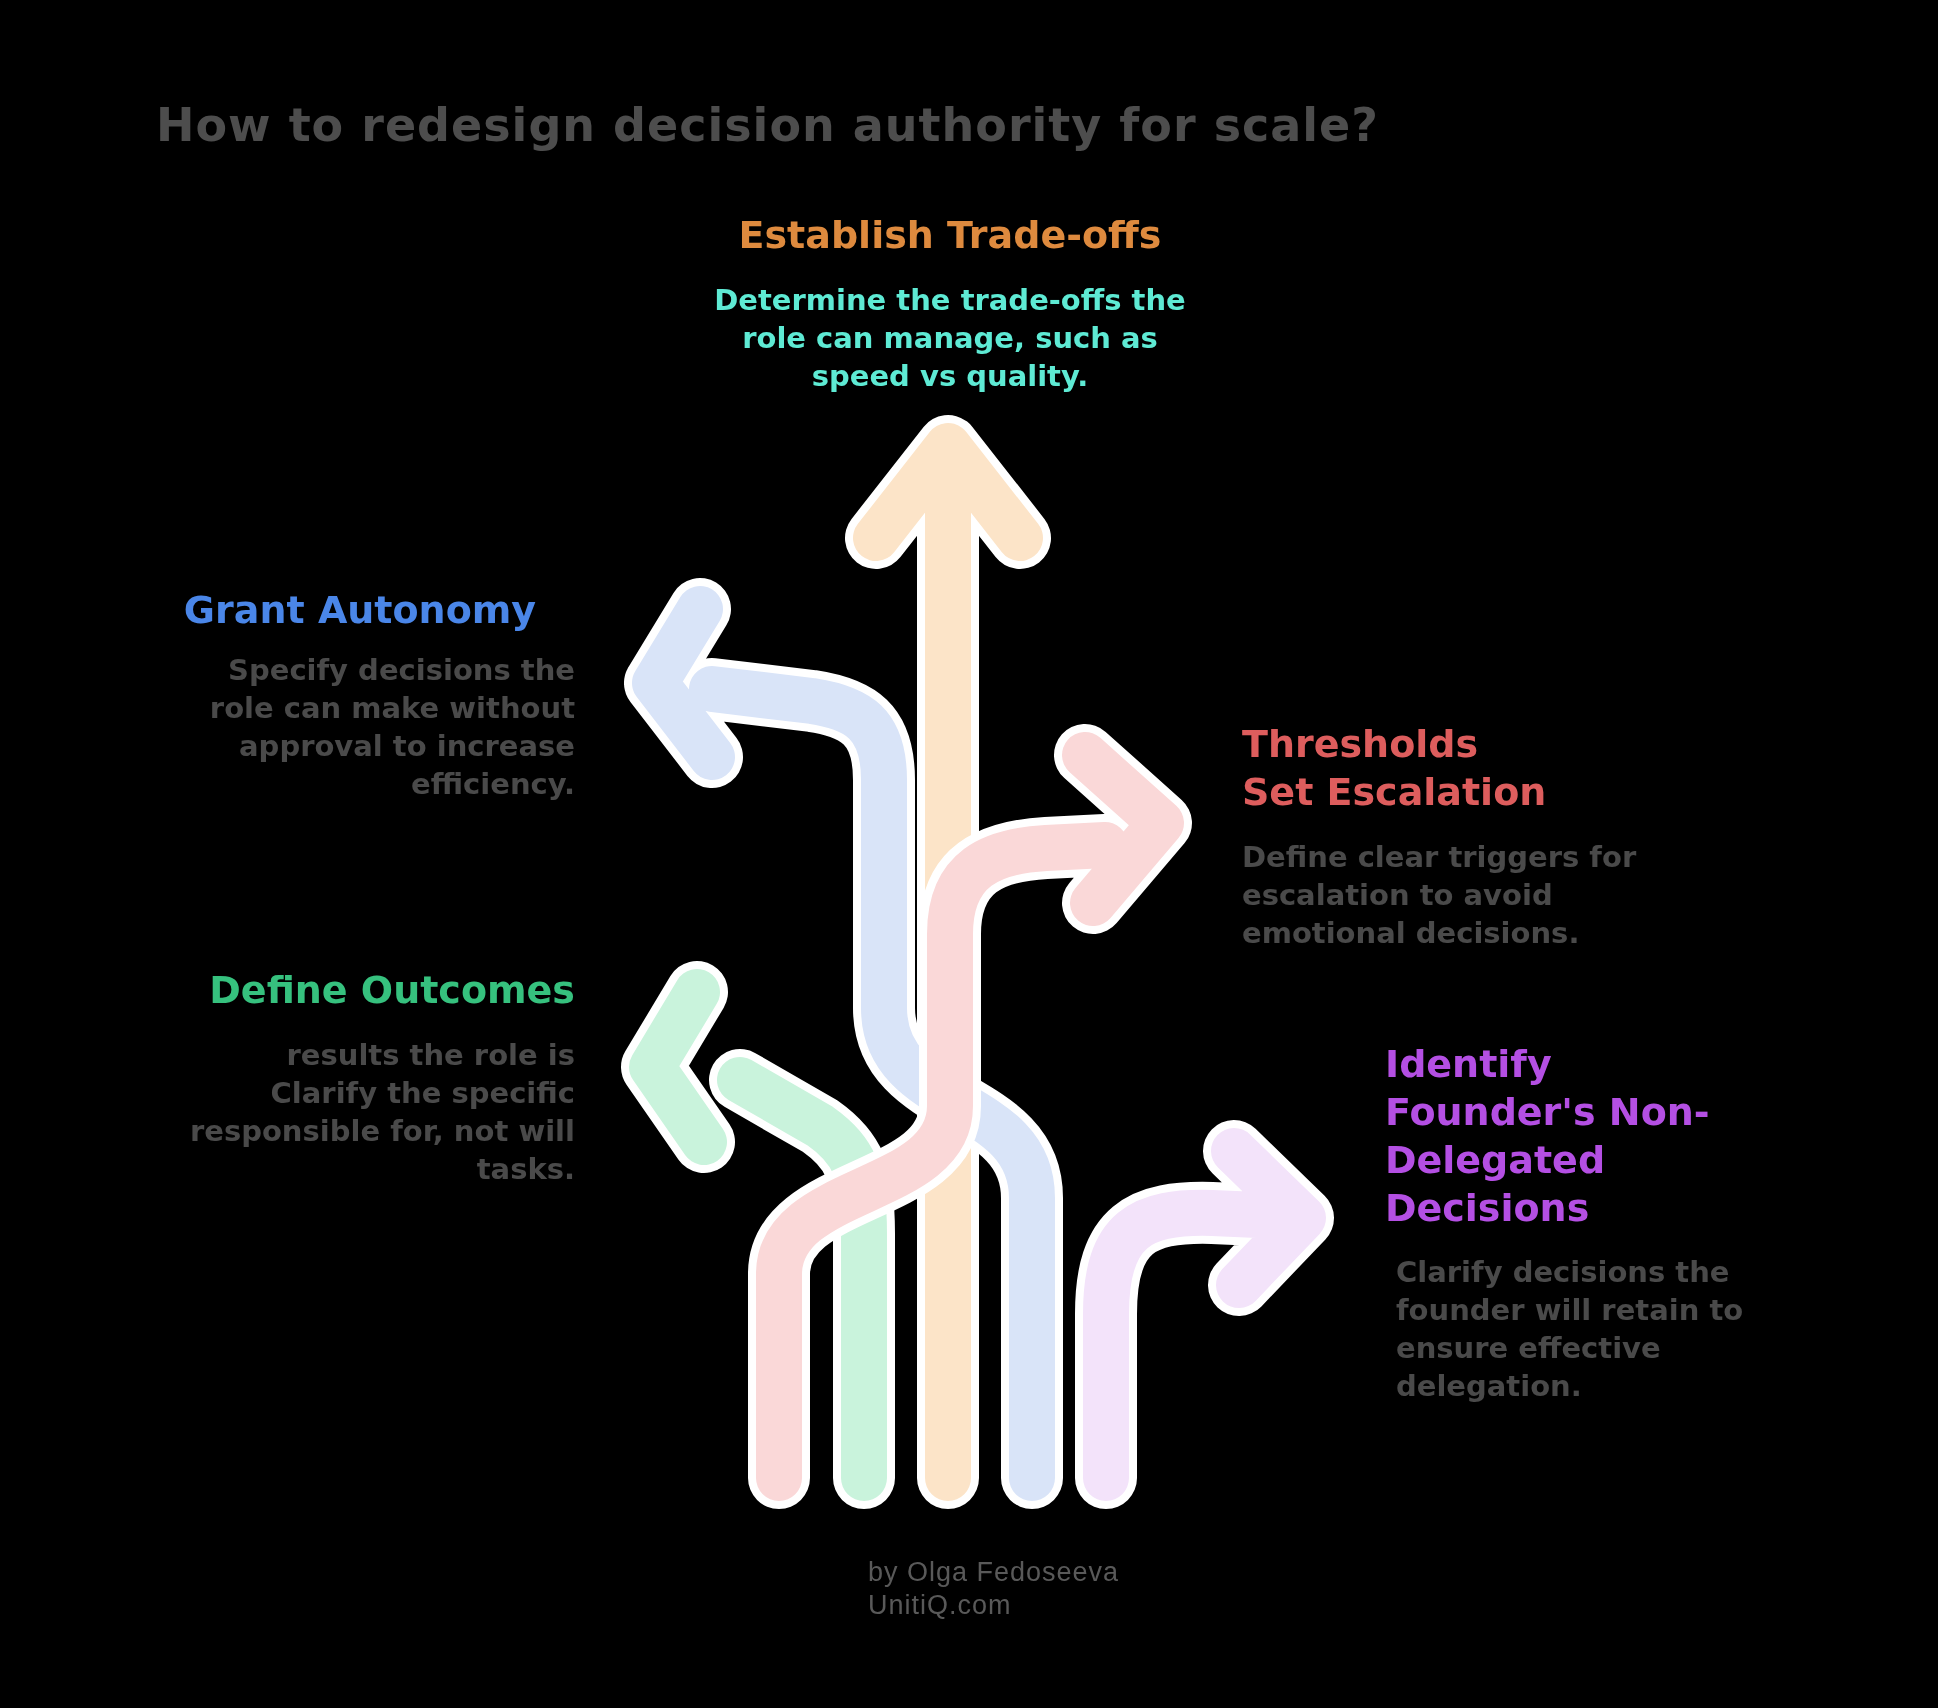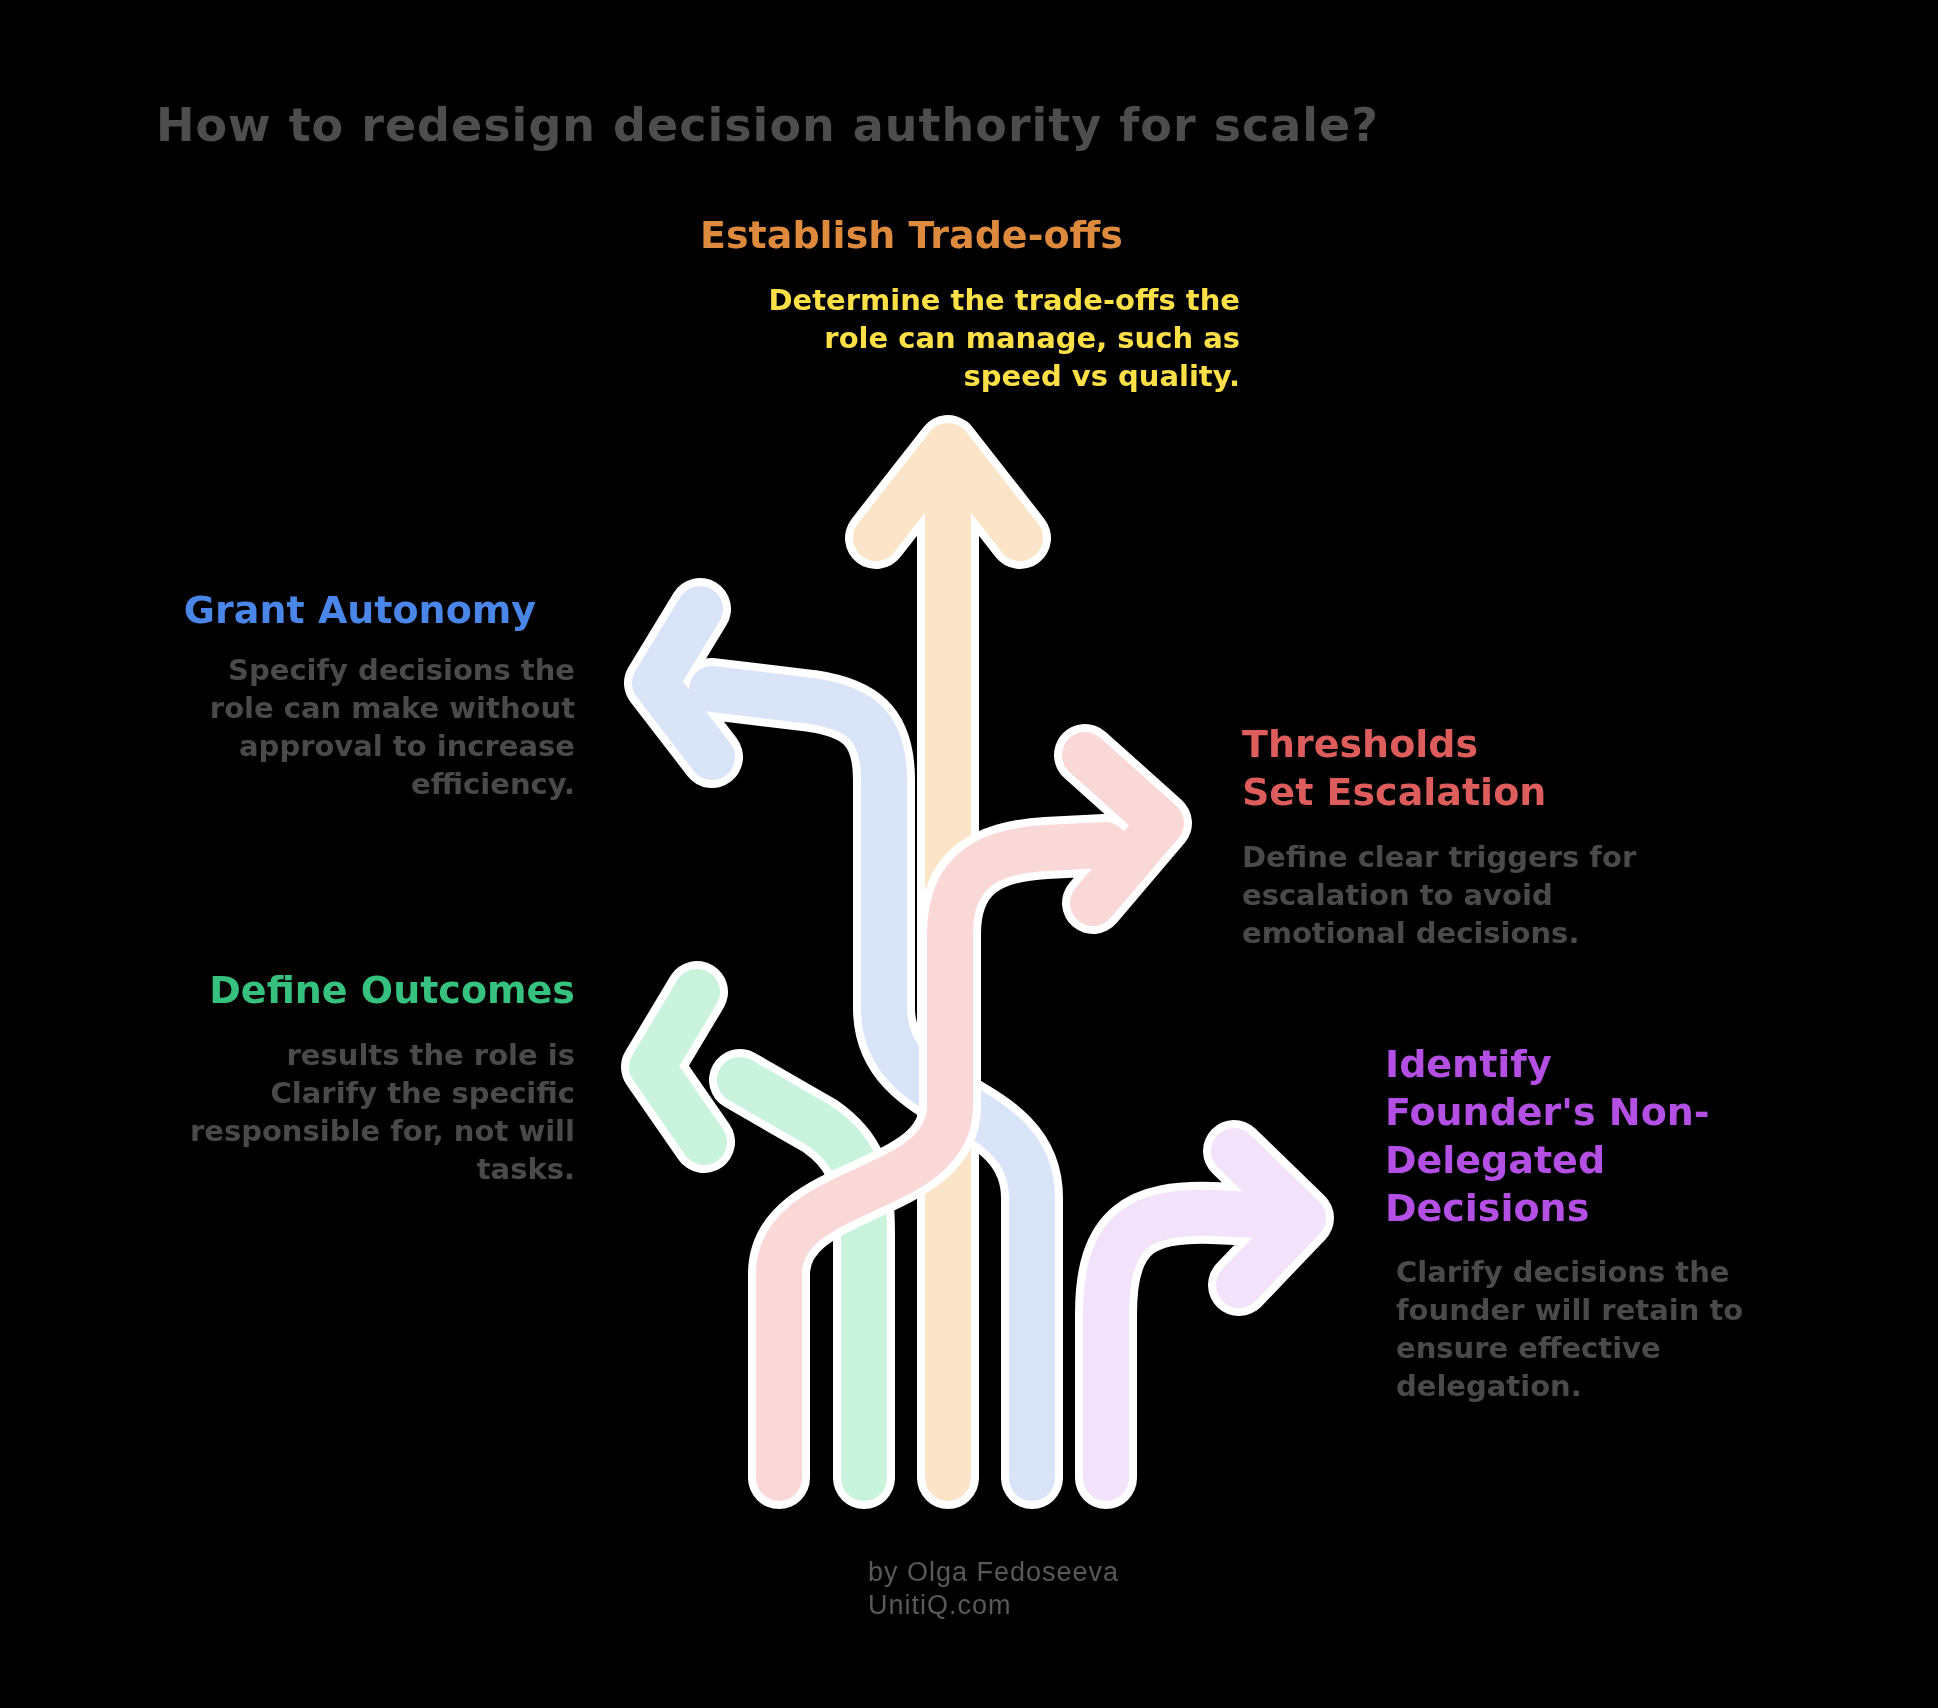"Establish Trade-offs" .s0-h { text-align: none -> center }
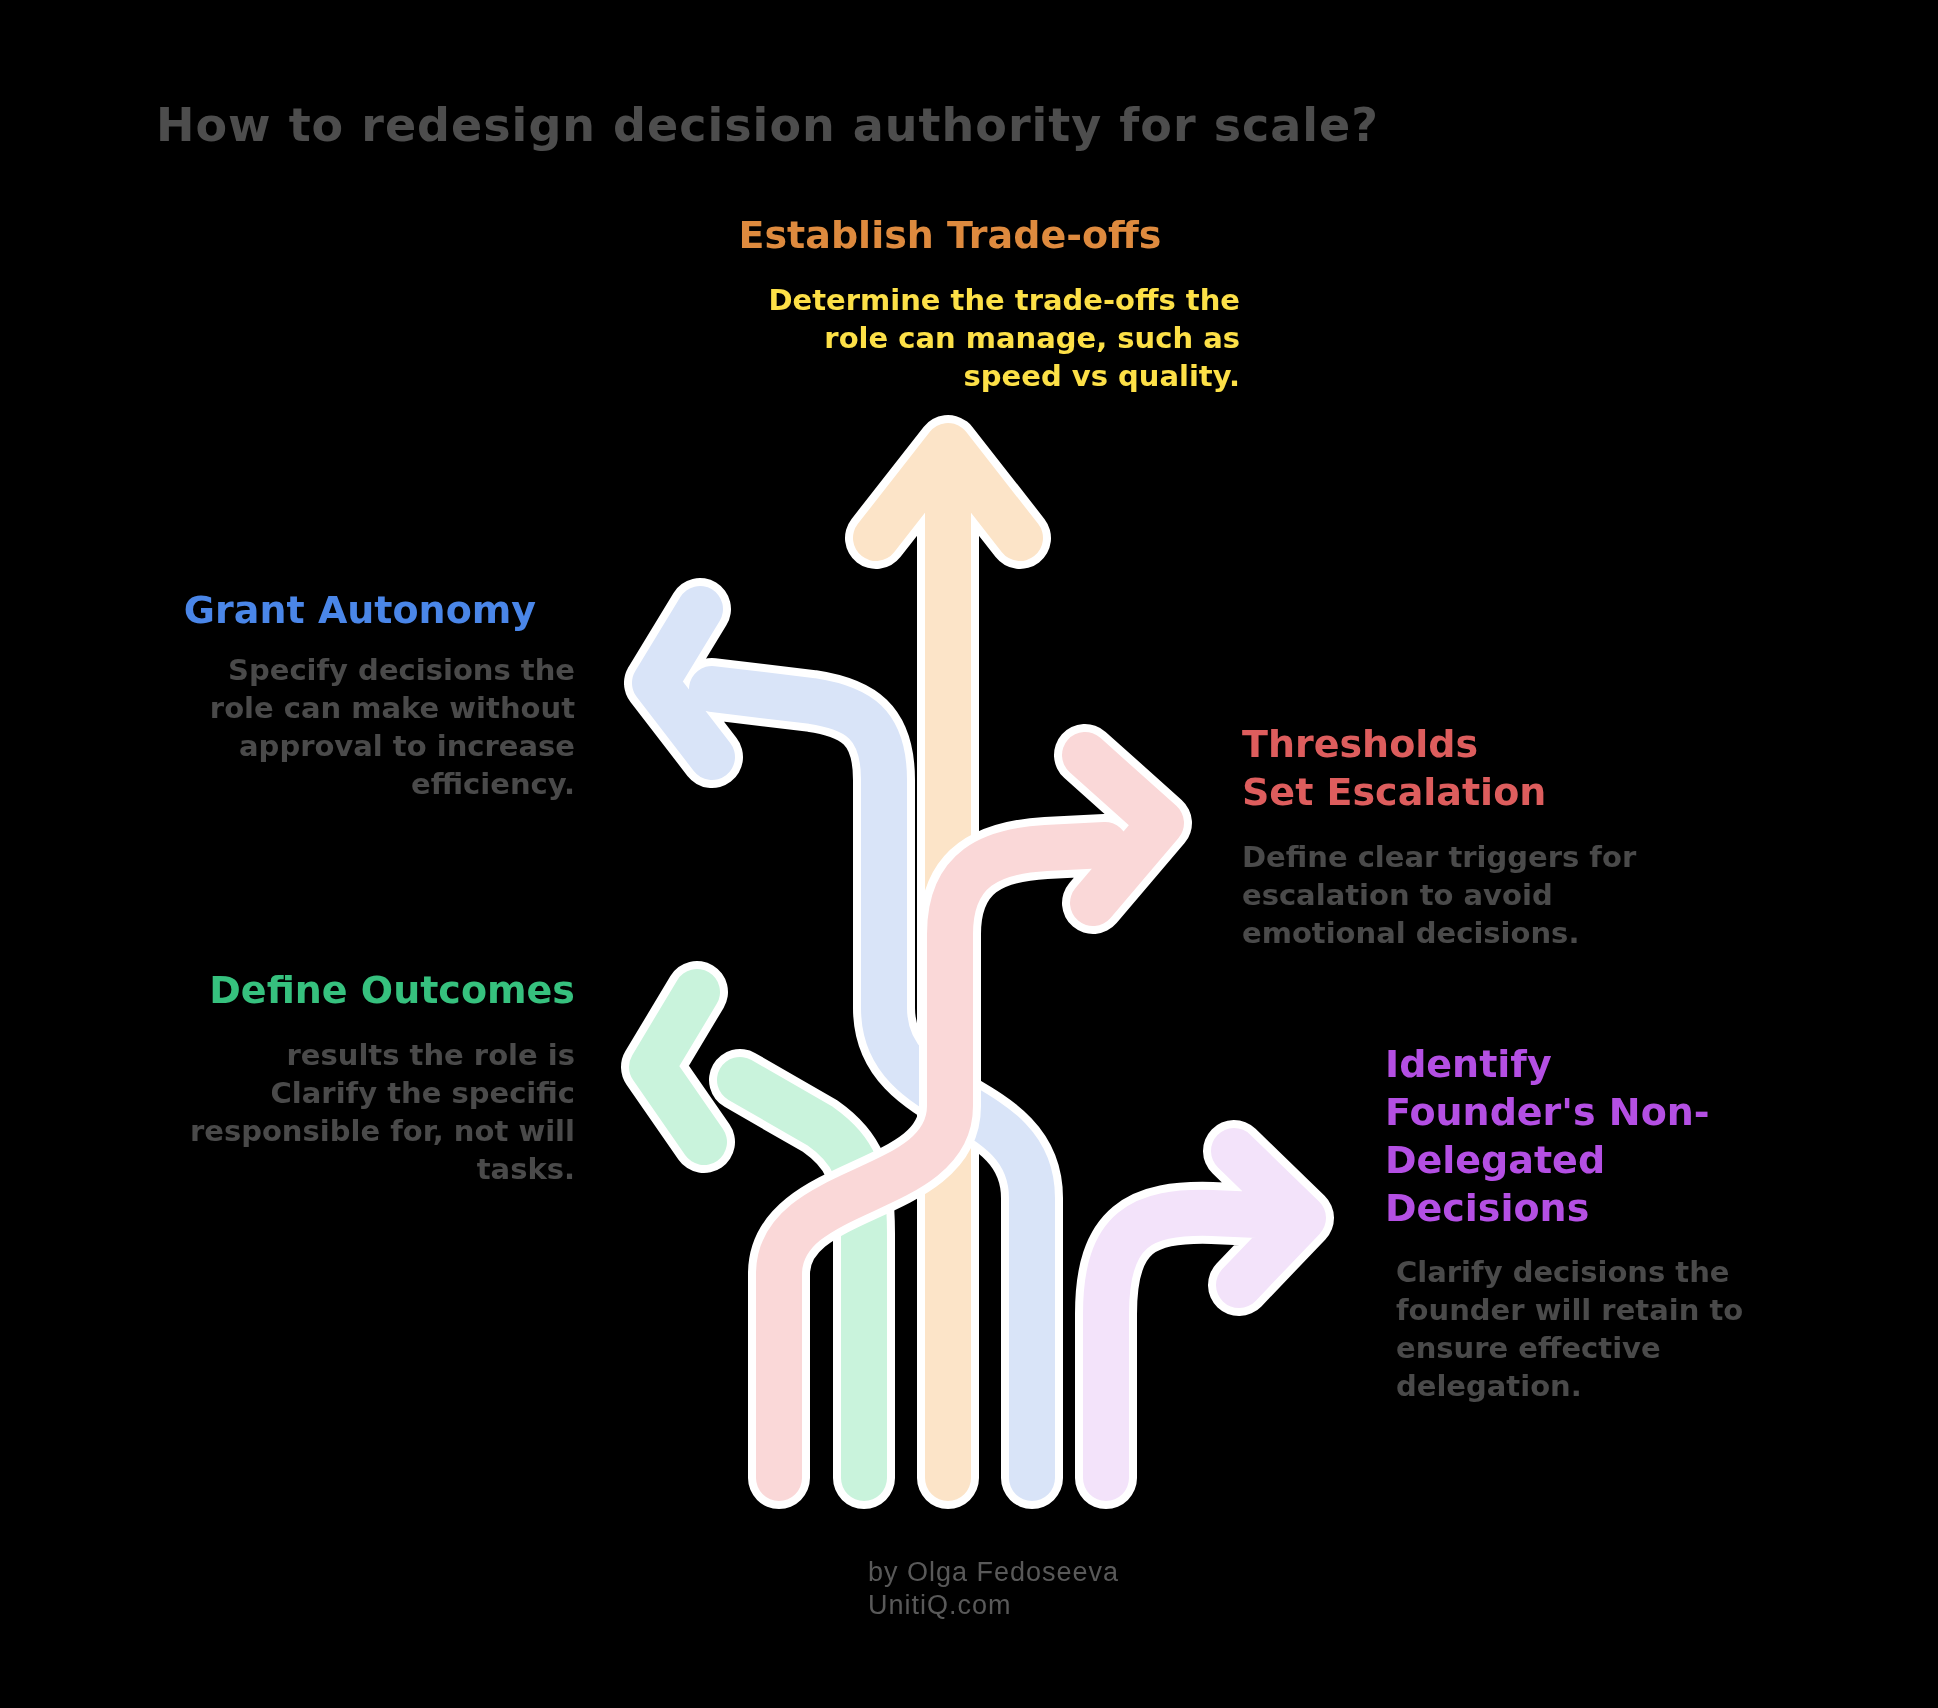"Determine the trade-offs the" div.body-text { color: #fde047 -> #5eead4; text-align: right -> none }
